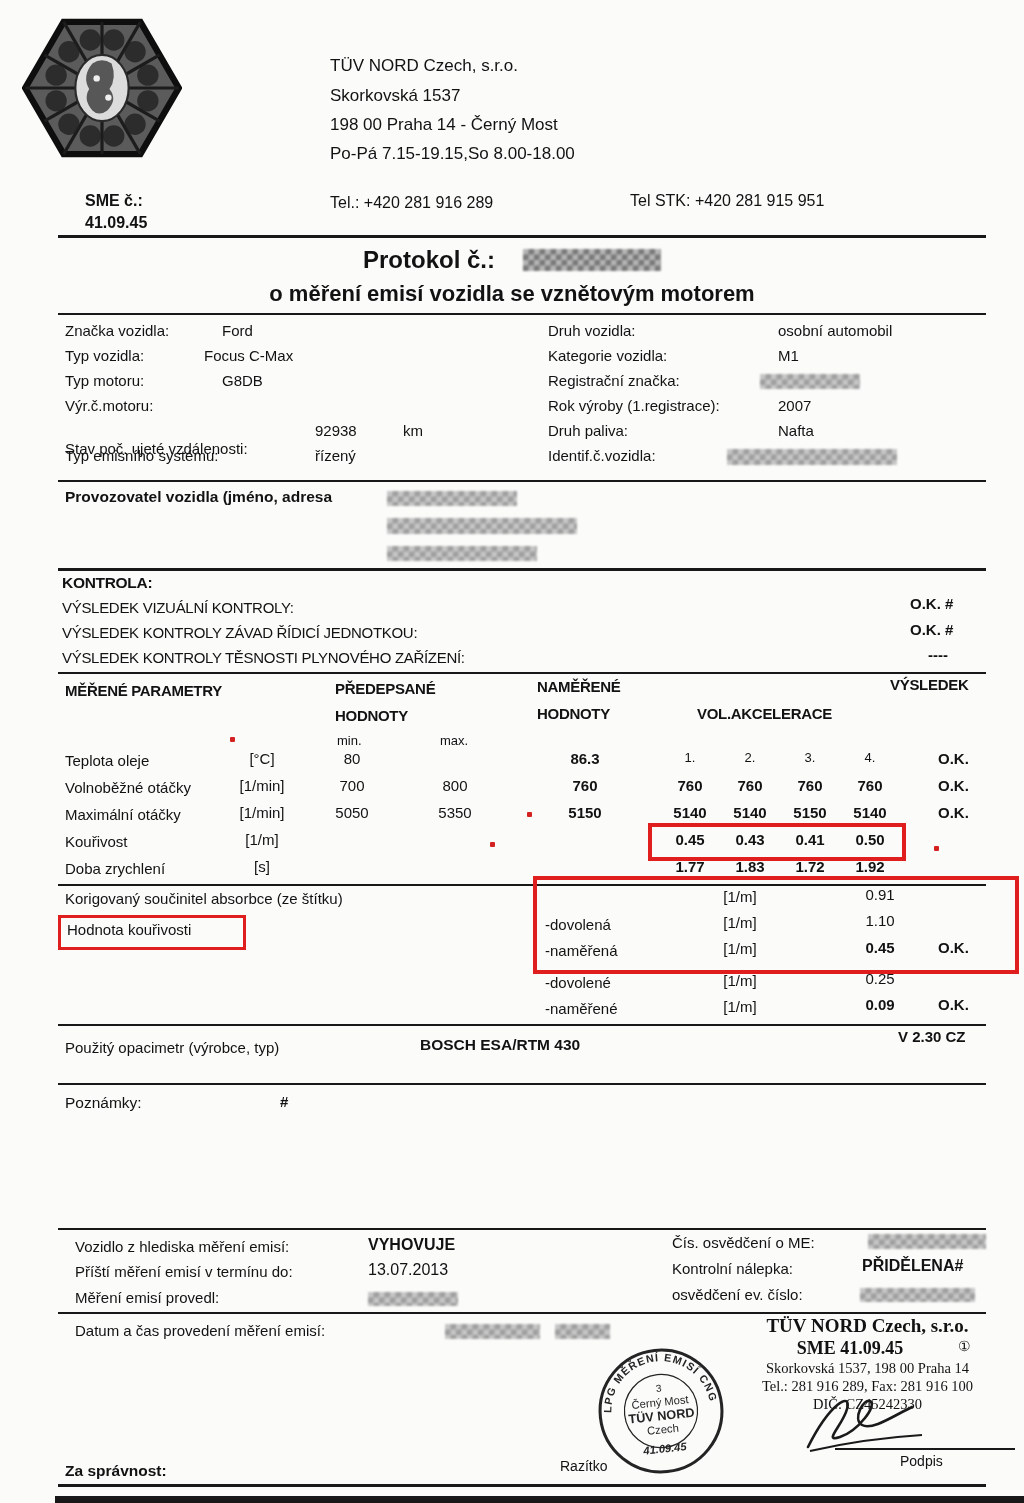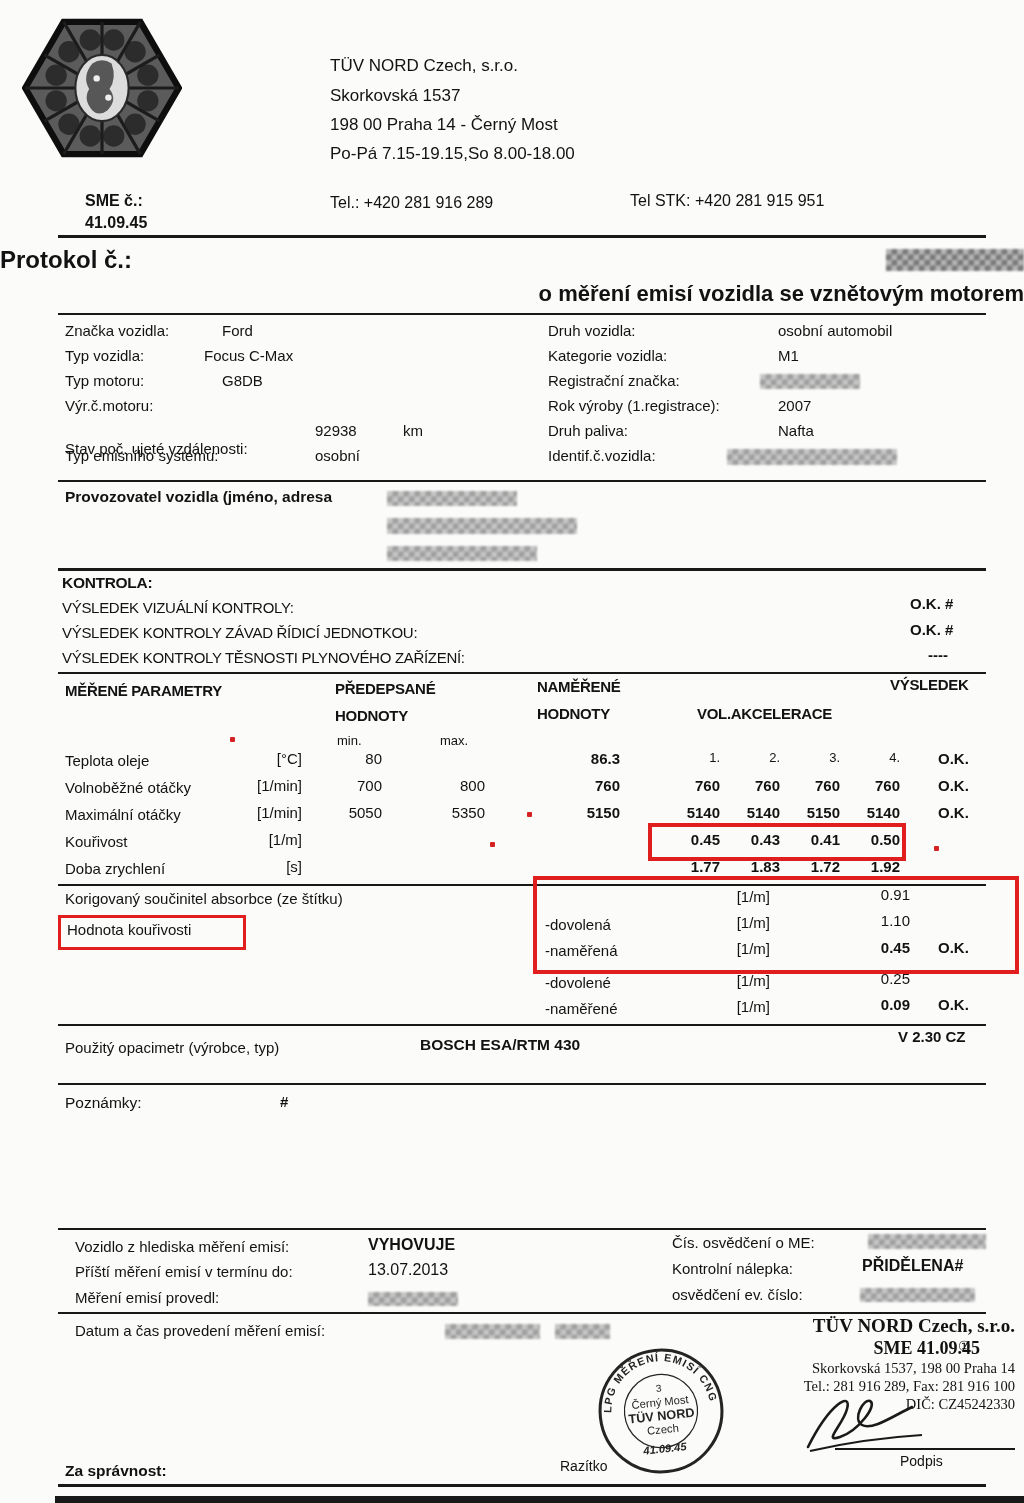"Protokol č.:" div.a { justify-content: space-between -> center }
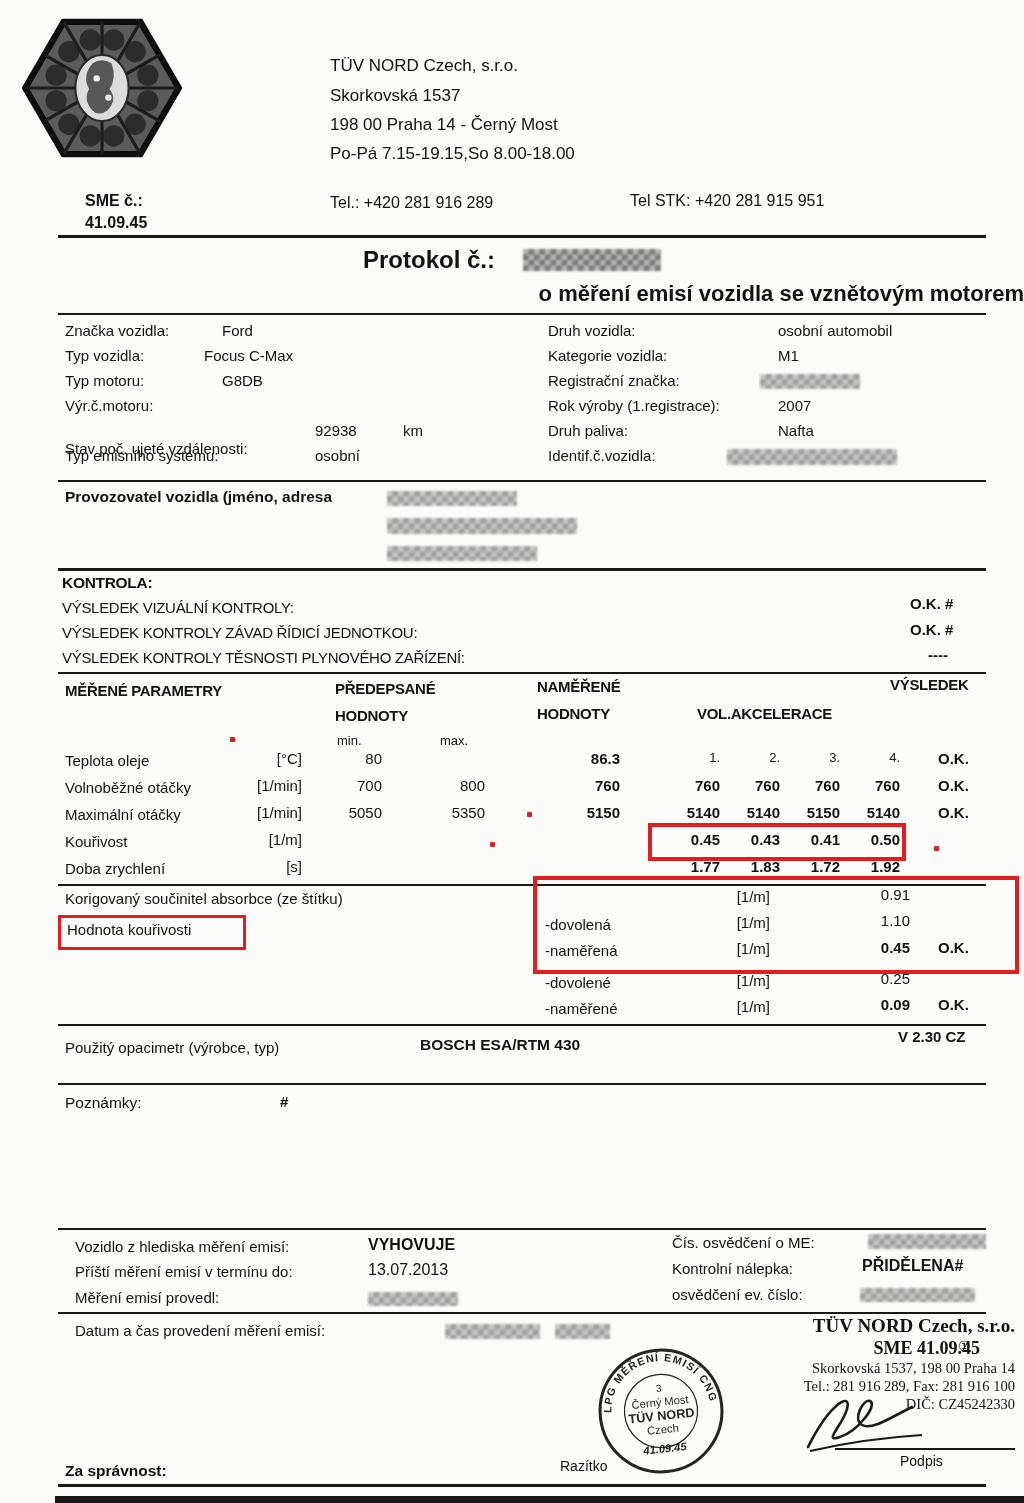"o měření emisí vozidla se" .c { text-align: right -> center }
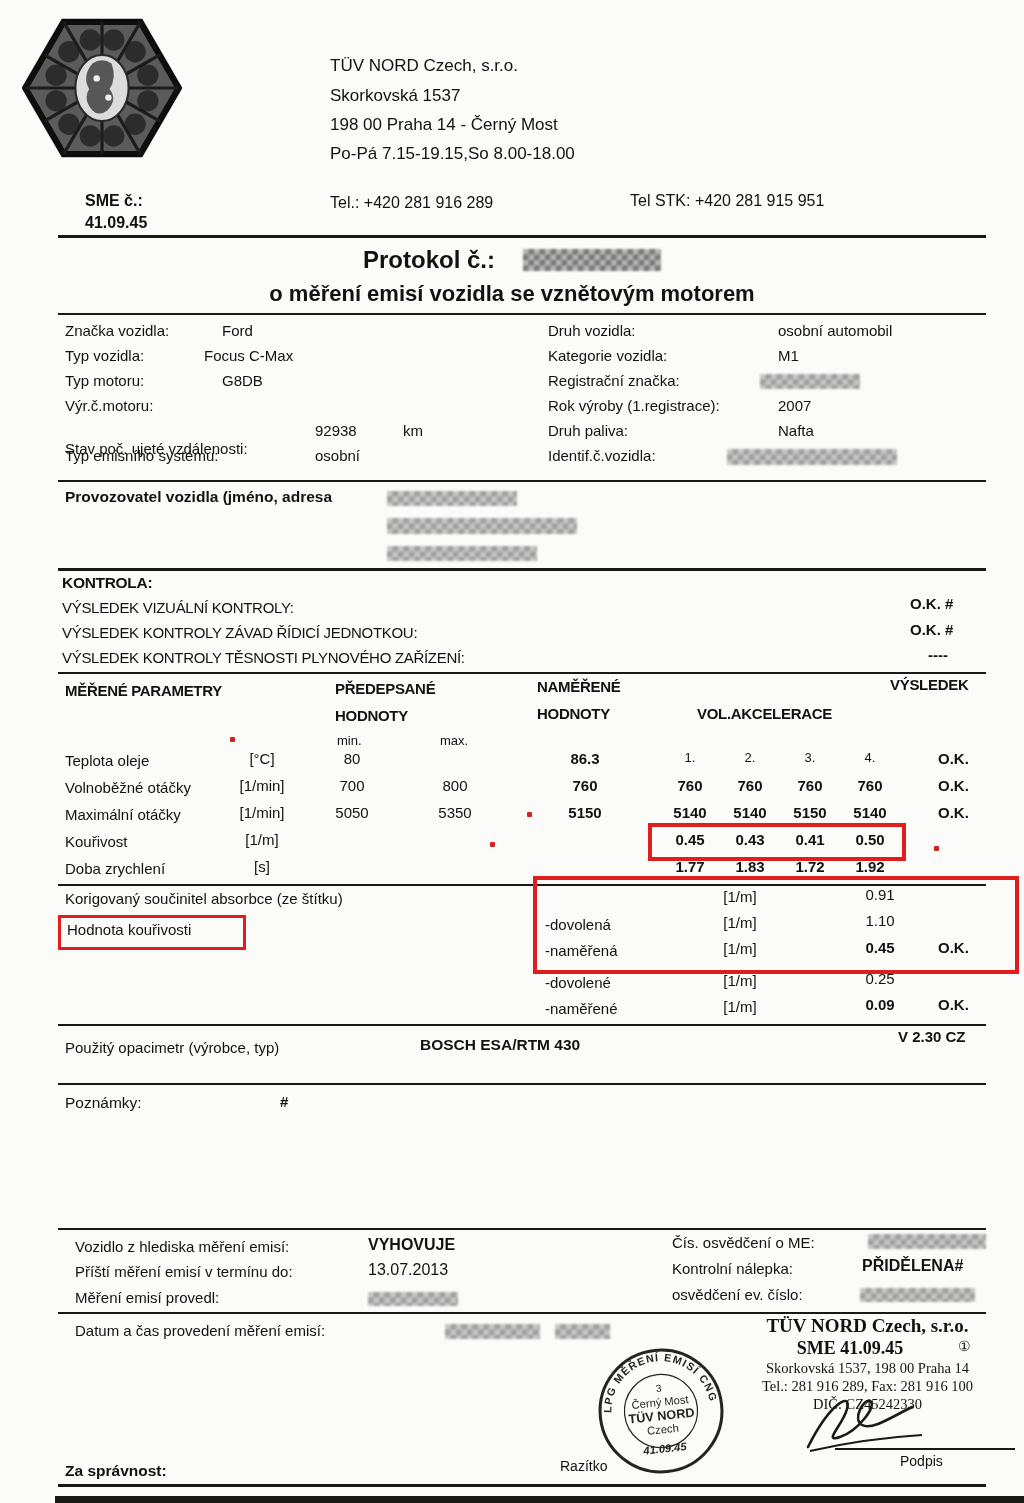"osobní" div.a { text: osobní -> řízený }
